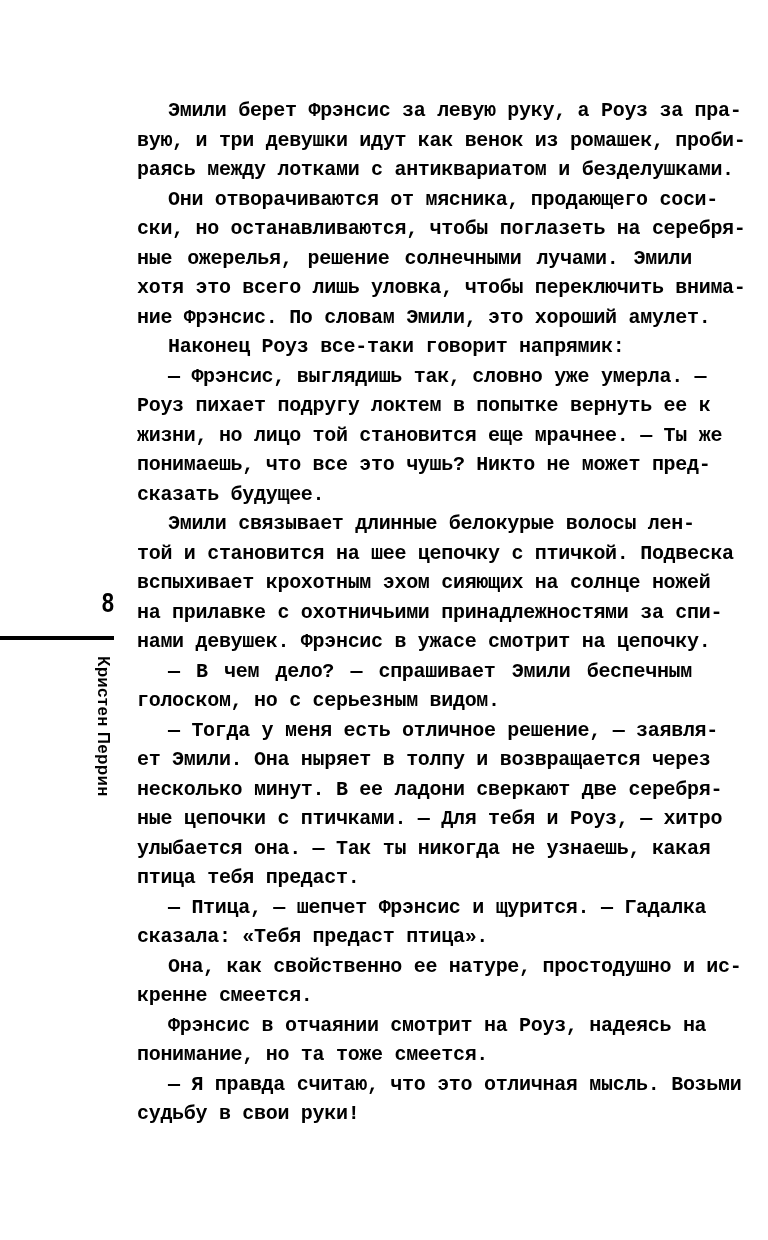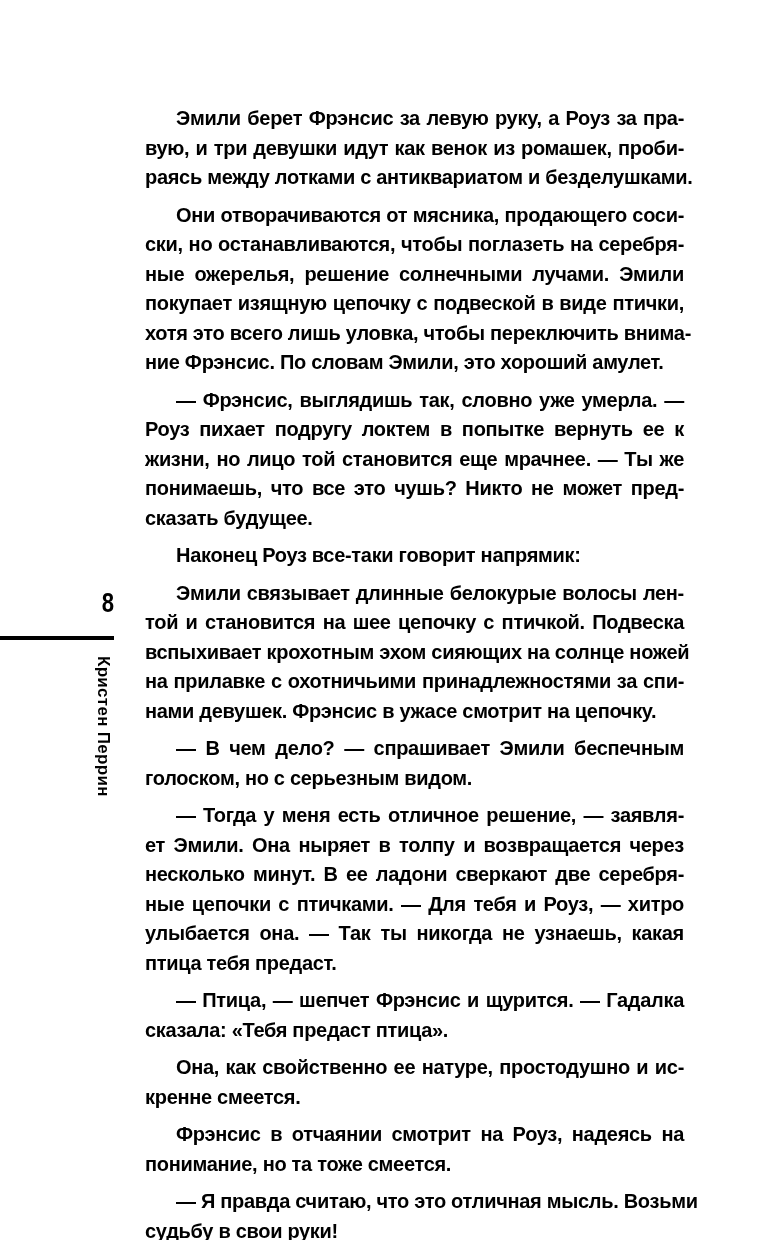"Эмили берет Фрэнсис за левую" .paragraph { font-family: none -> Liberation Mono, monospace; margin: 8px -> 0 }
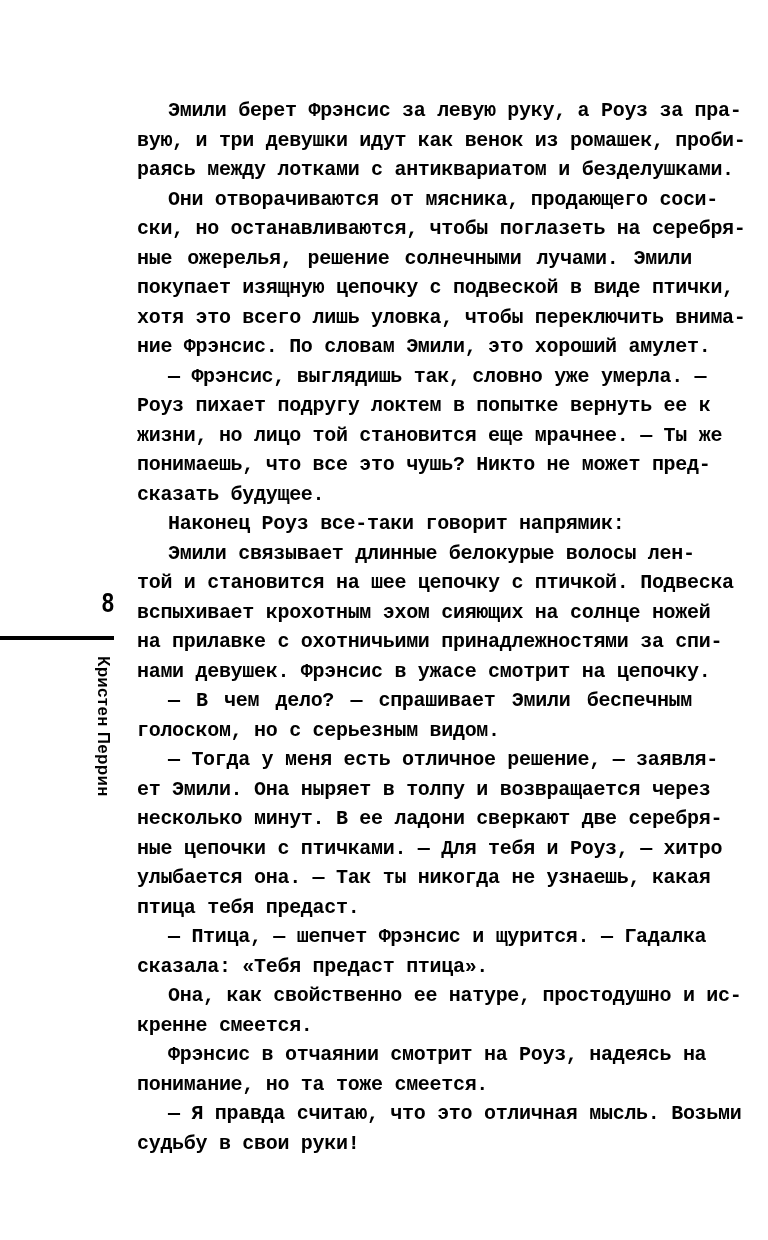"покупает изящную цепочку с подвеской" div.line { html: <div>покупает изящную цепочку с подвеской в виде птички,</div> -> none }
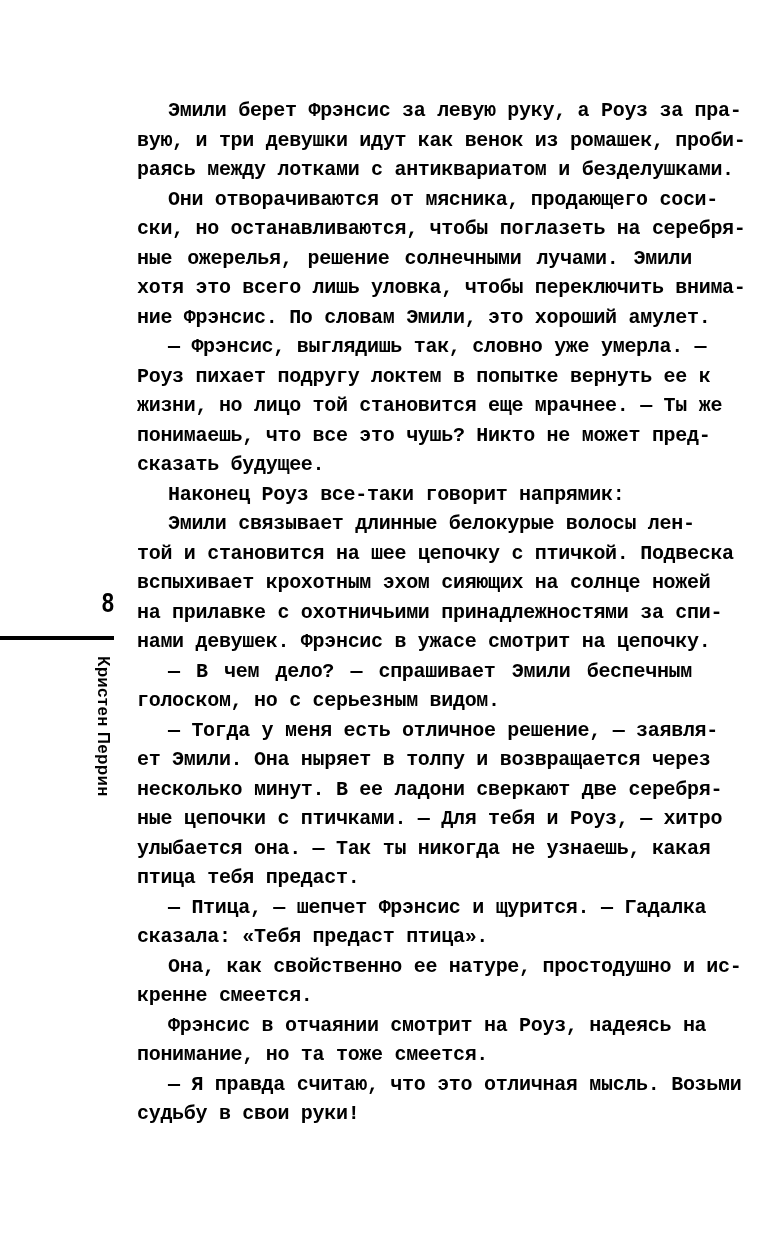"— Фрэнсис, выглядишь так, словно" div.paragraph { order: before "Наконец Роуз все-таки говорит напрямик:" -> after "Наконец Роуз все-таки говорит напрямик:" }
